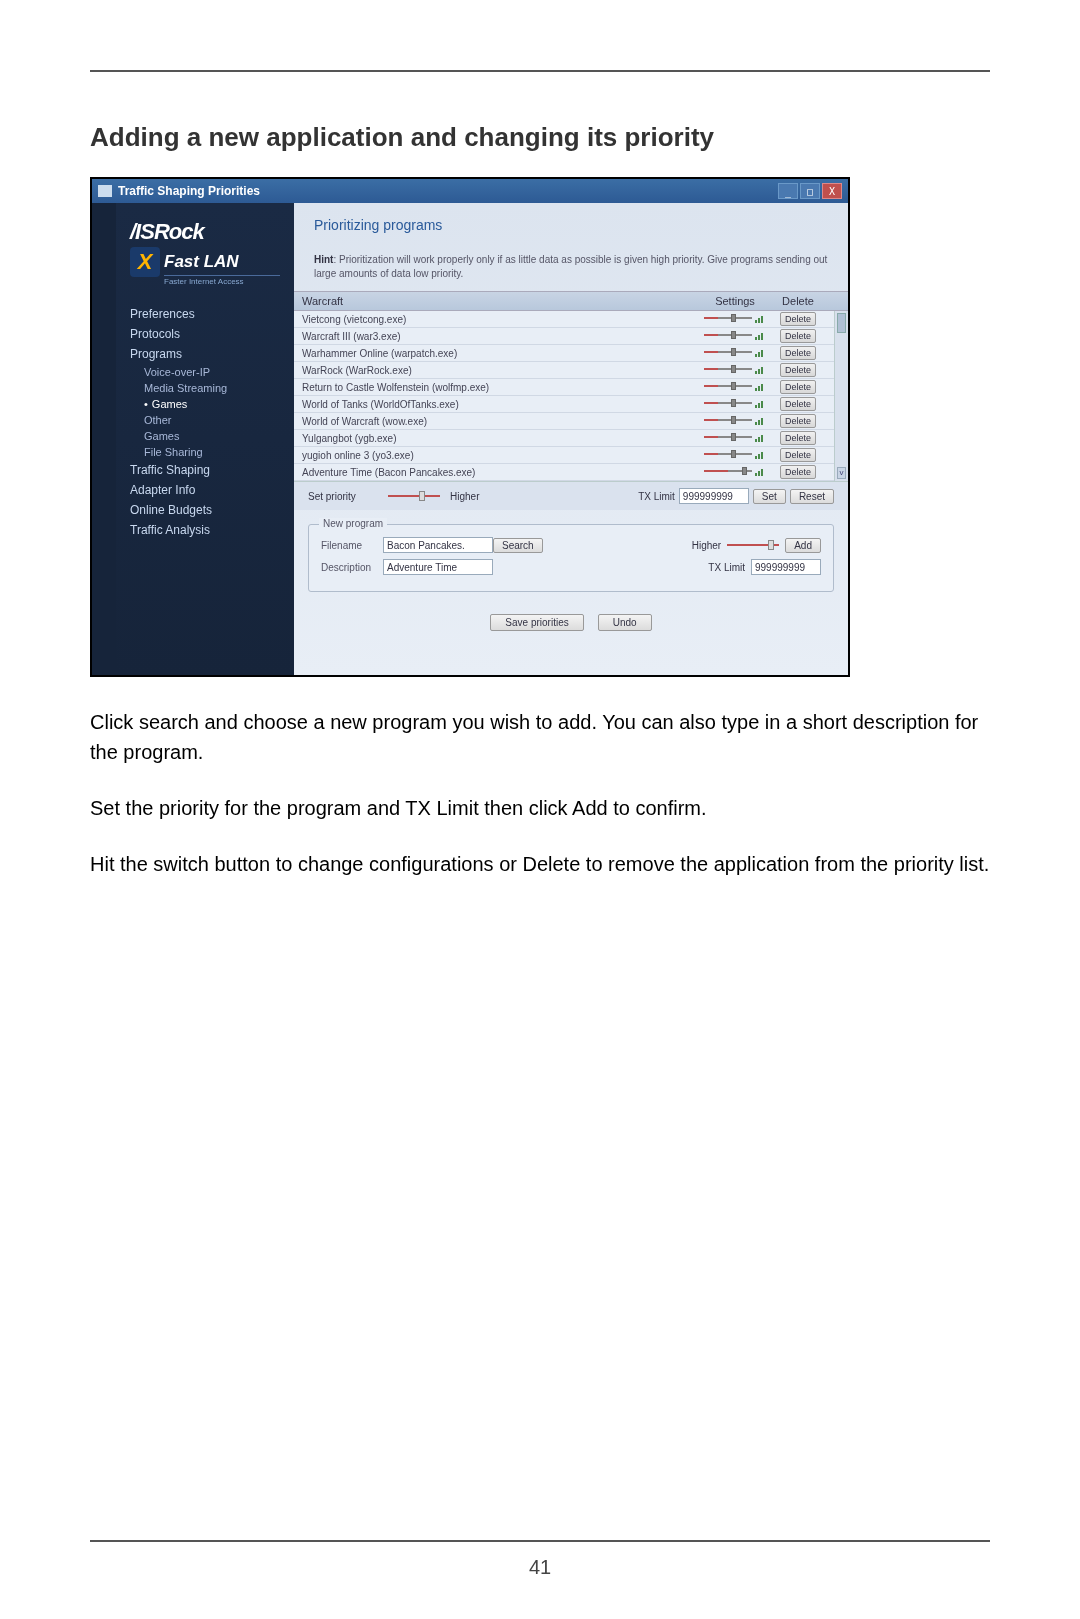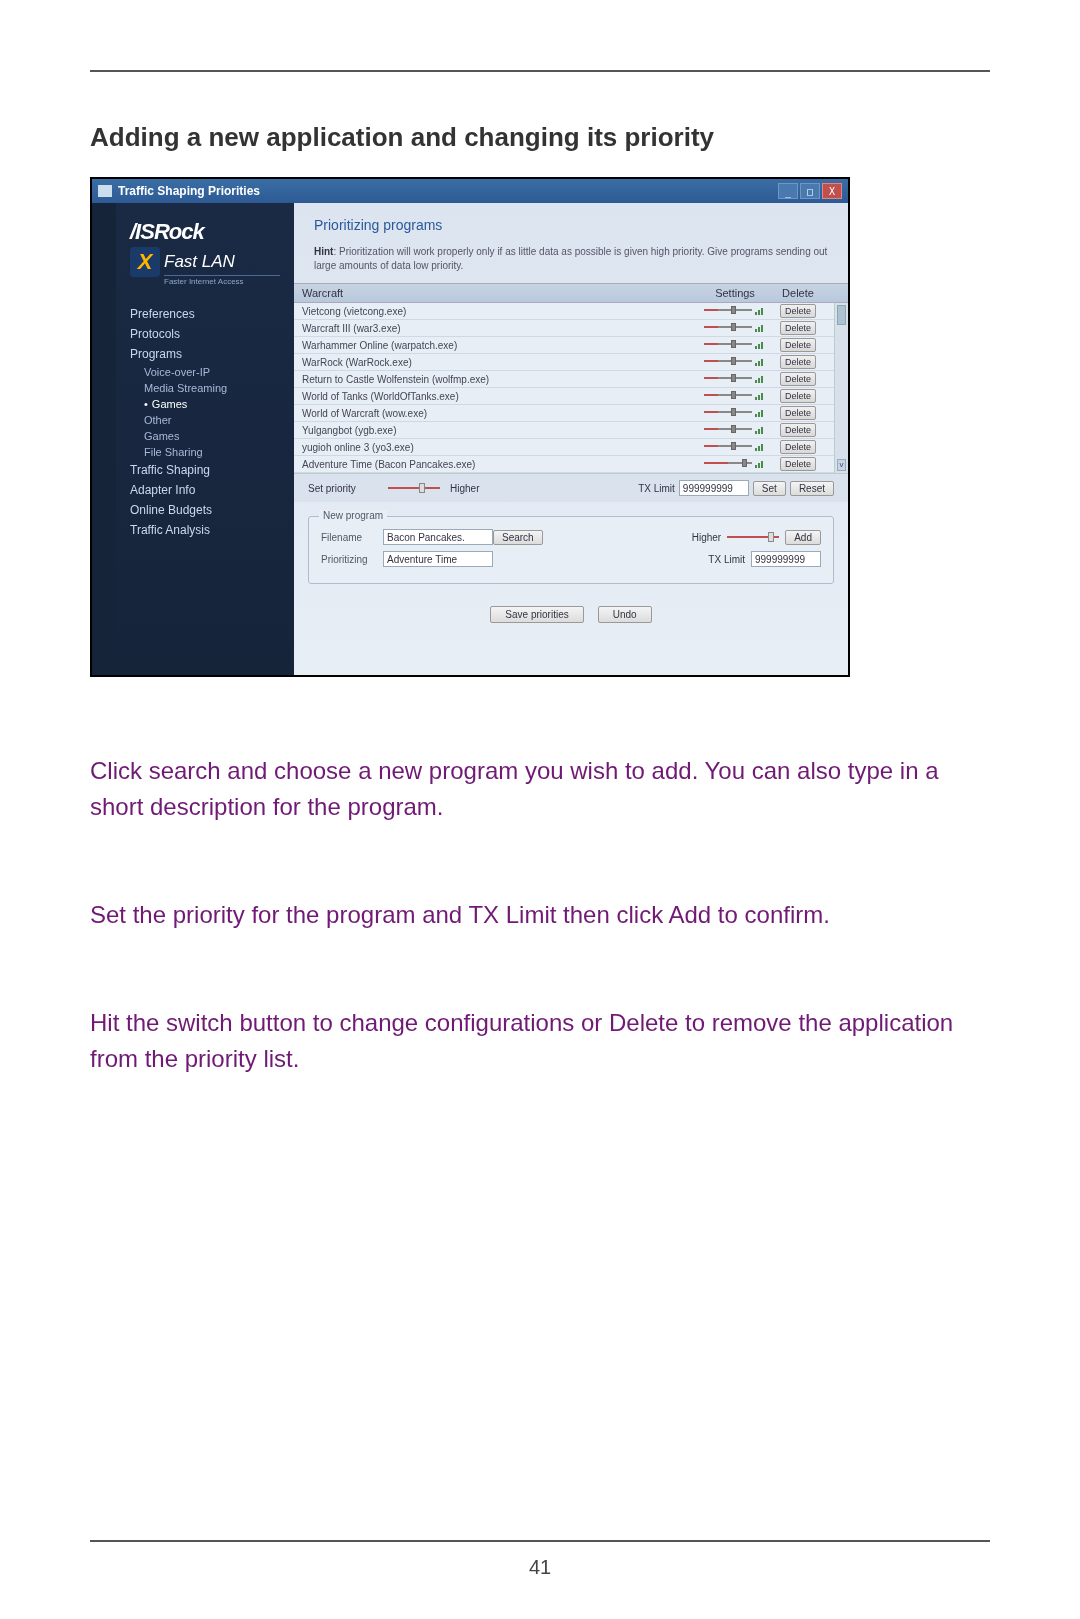"Prioritizing programs" .main-title { margin-bottom: 12px -> 20px }
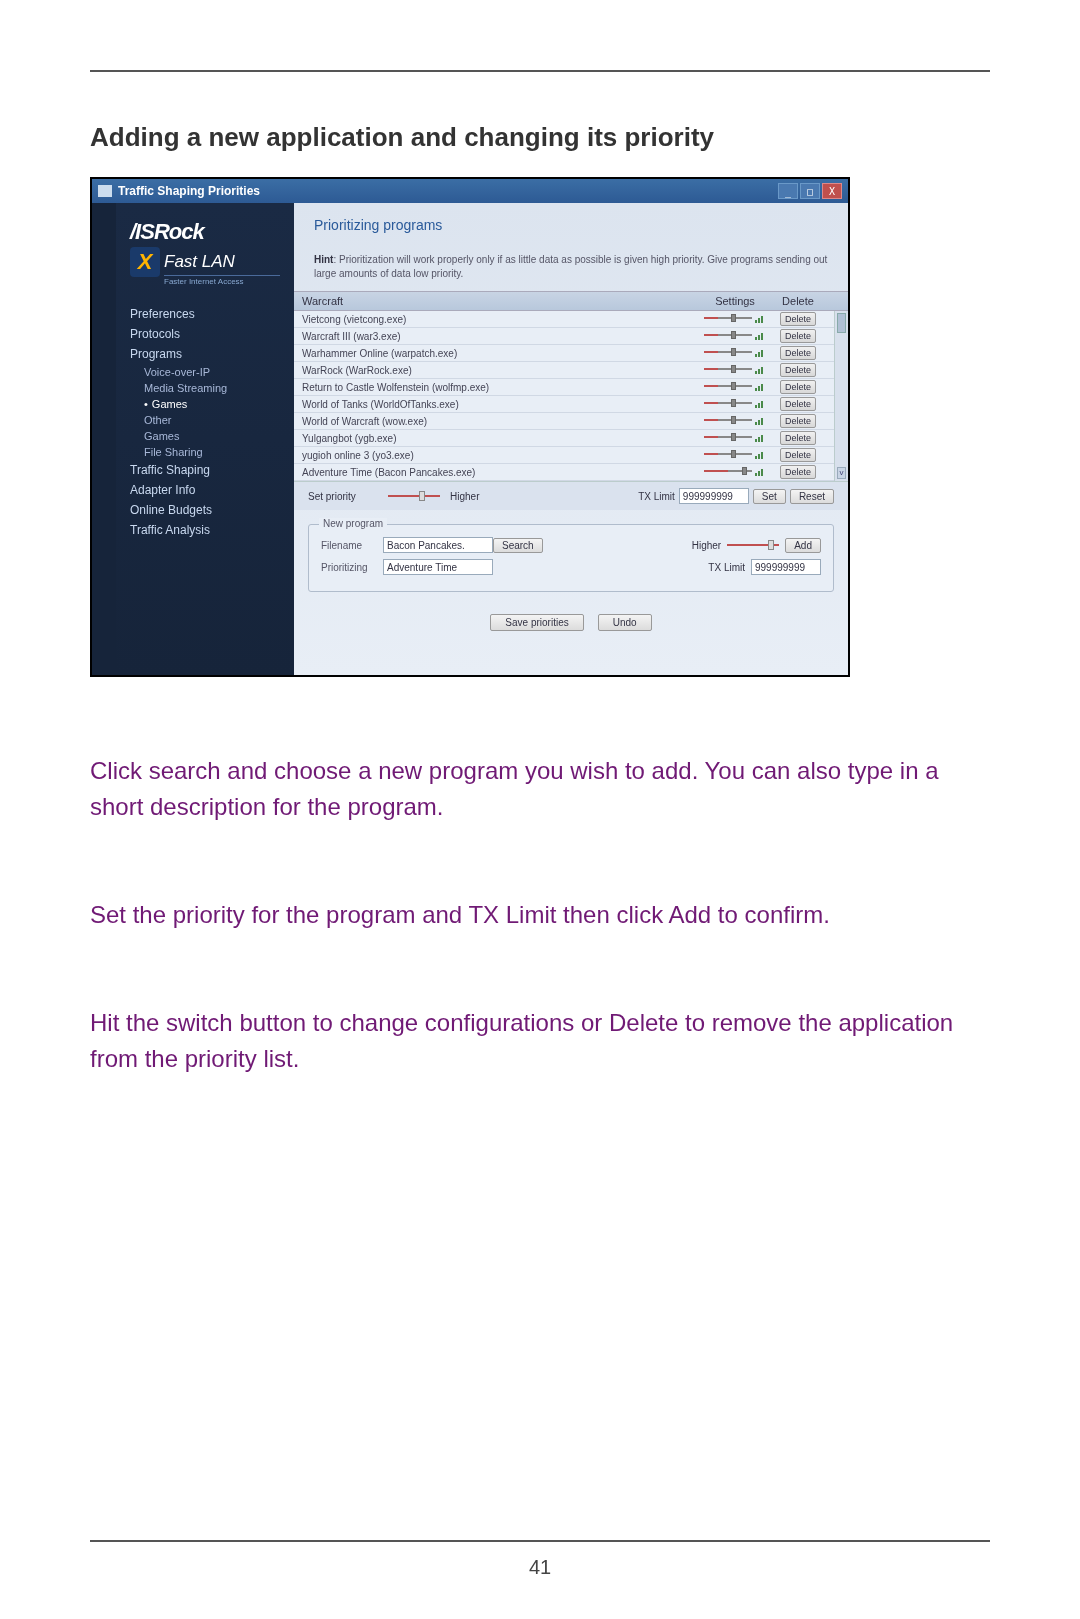"Fast LAN" .brand-fast { font-weight: normal -> bold }
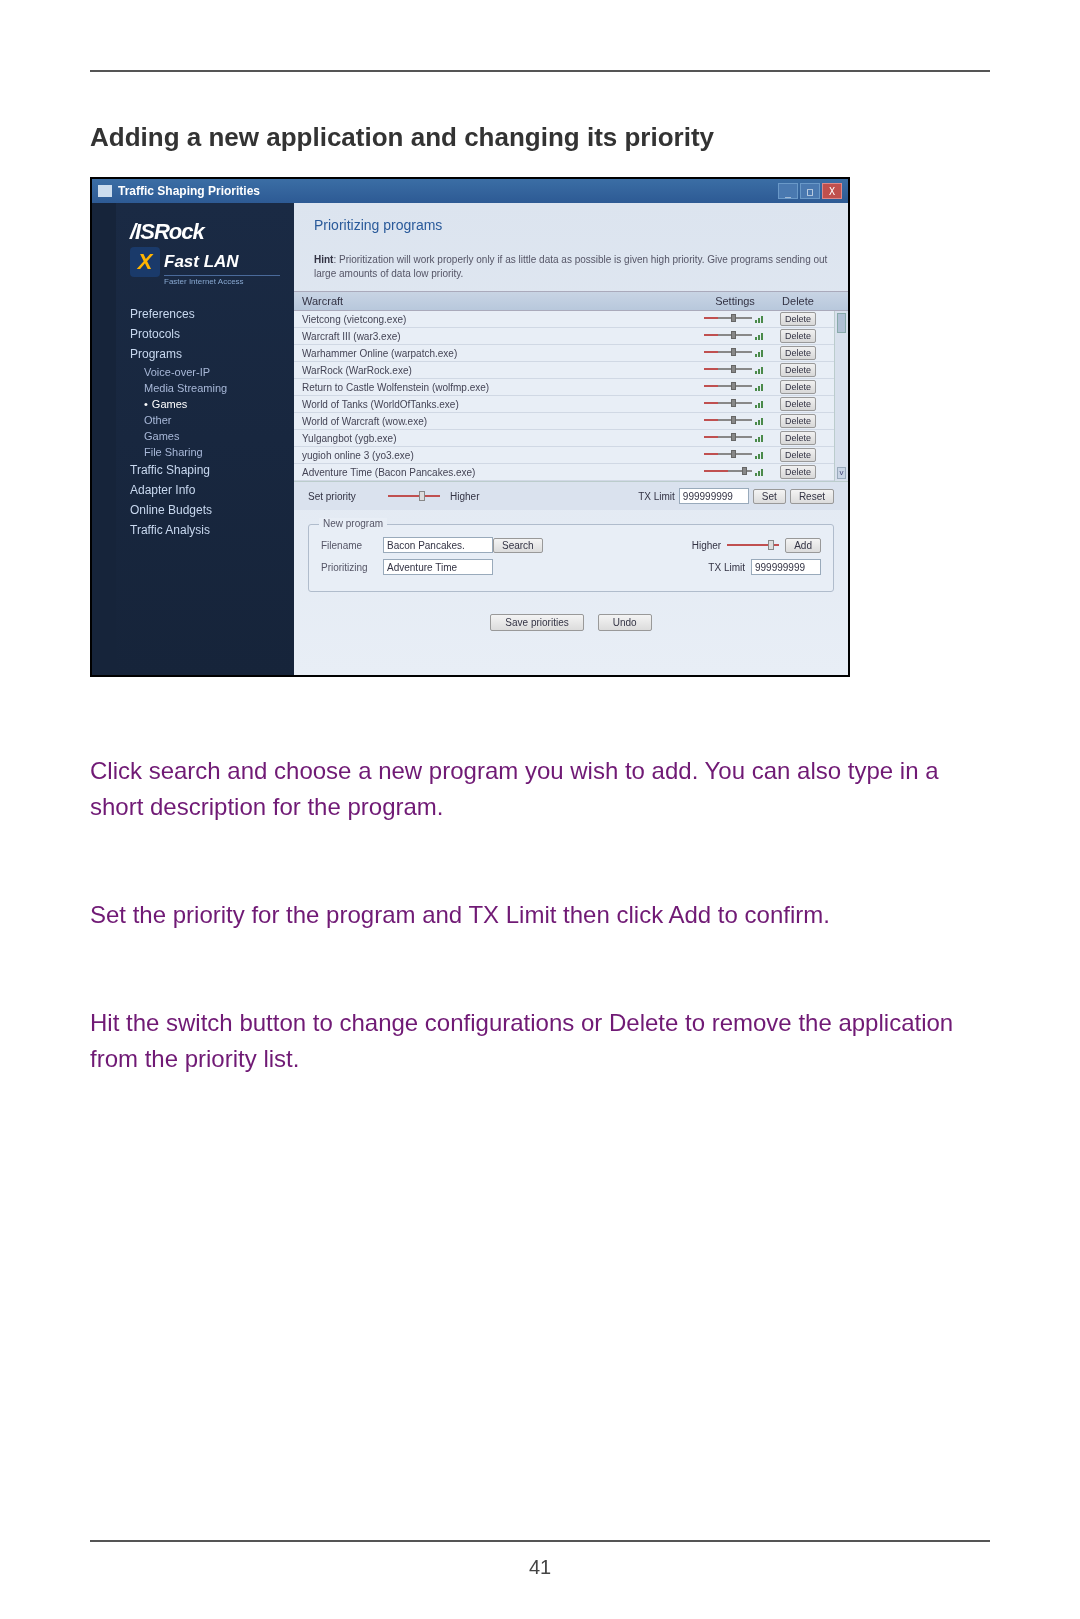"Prioritizing" div.lbl { text: Prioritizing -> Description }
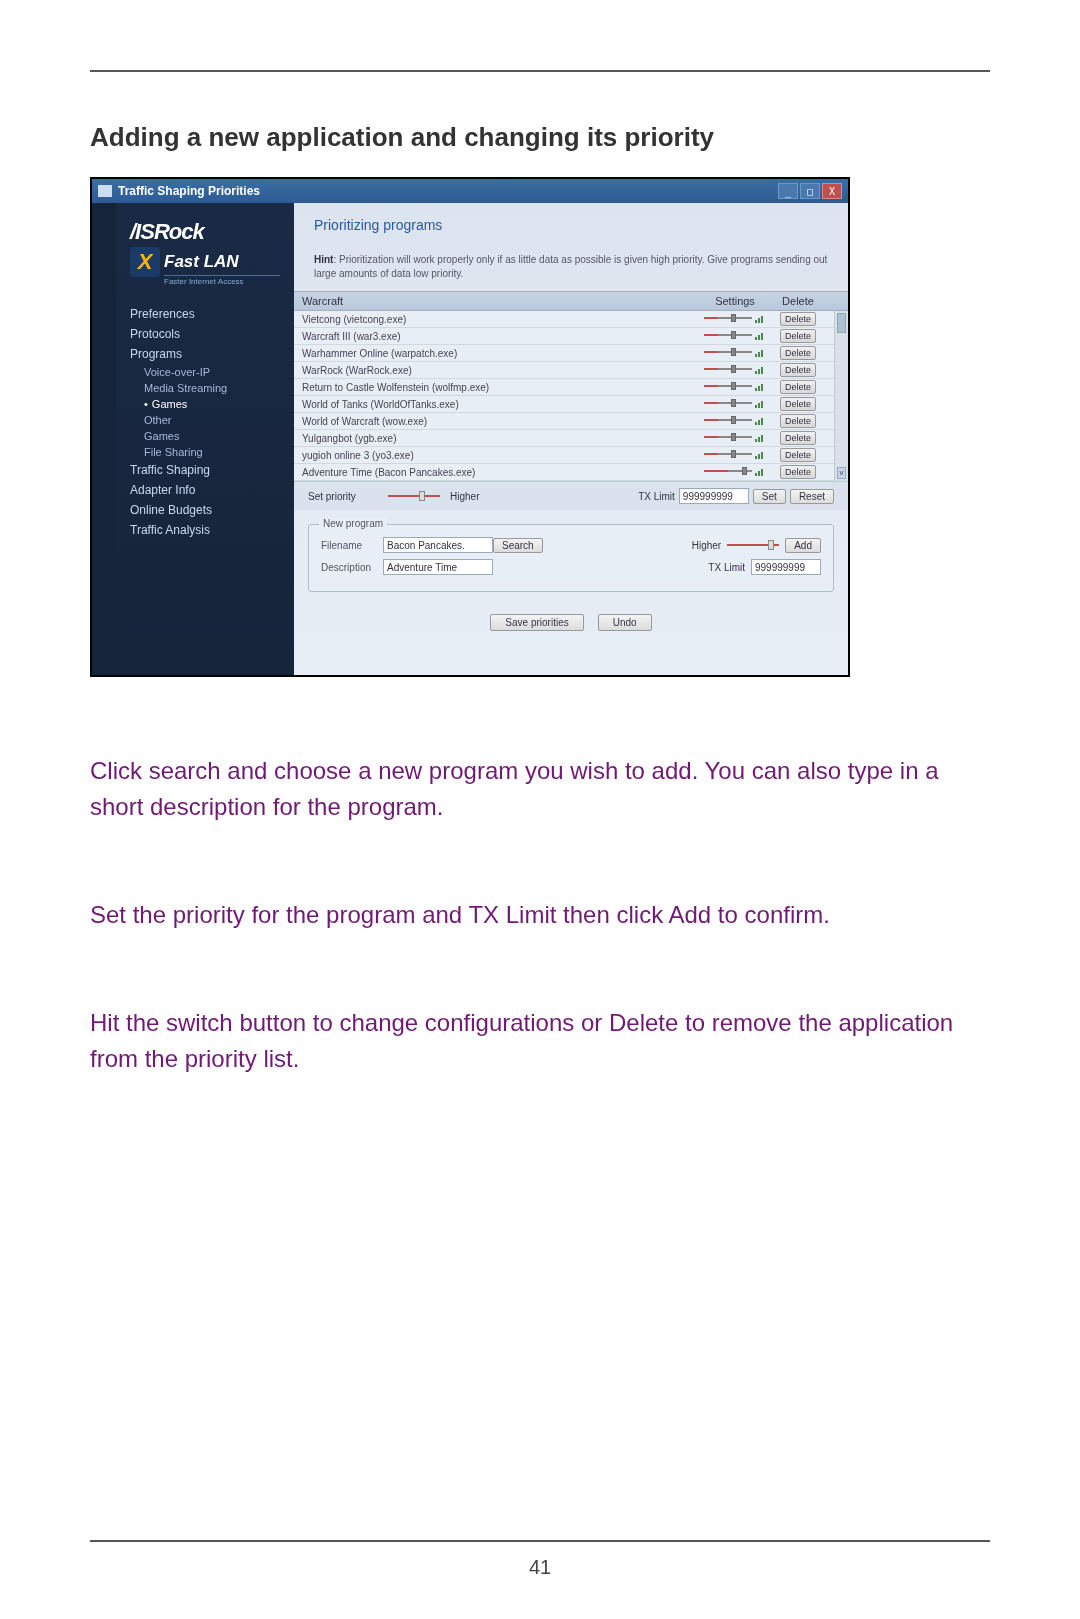"Click search and choose a" .body-text { color: #701a75 -> #000000; font-size: 24px -> 20px; margin-top: 46px -> none }
